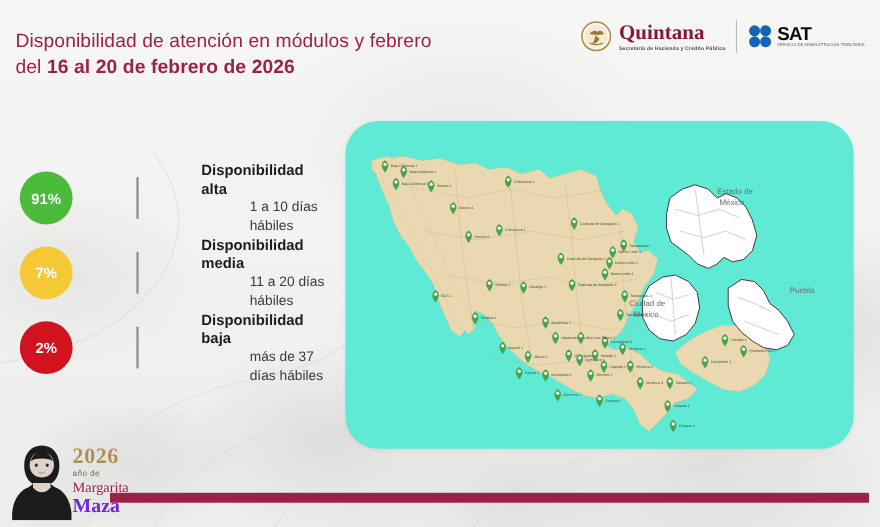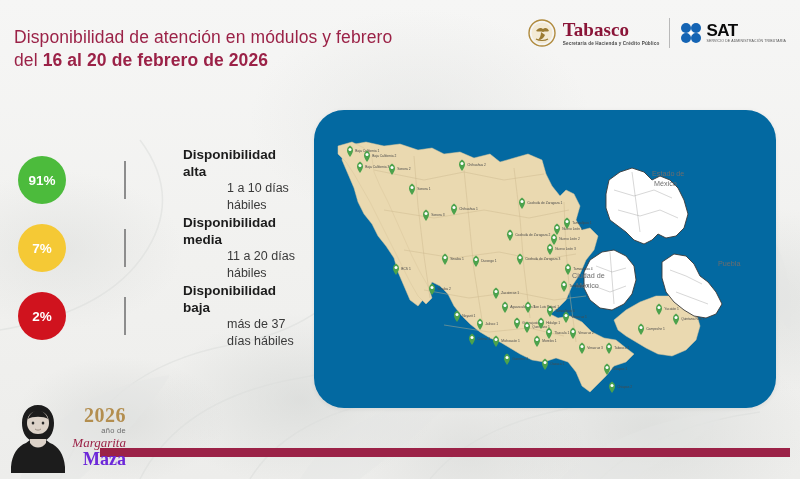"Tabasco" div { text: Tabasco -> Quintana }
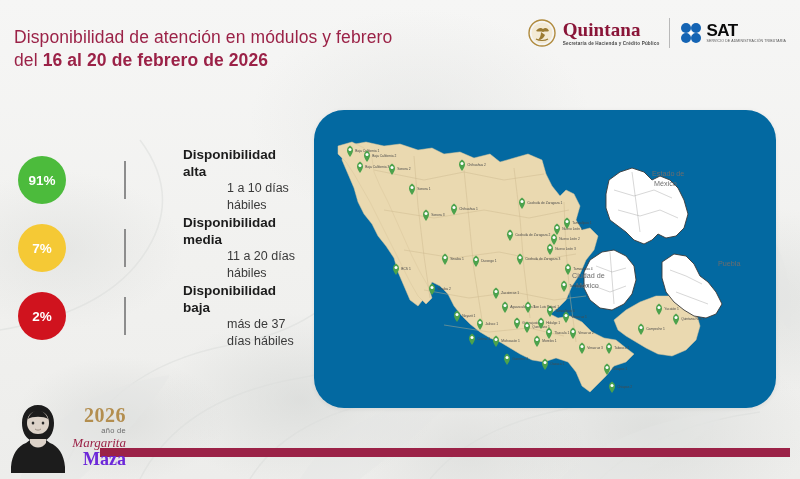"Estado de" #map-card { background: #0369a1 -> #5eead4 }
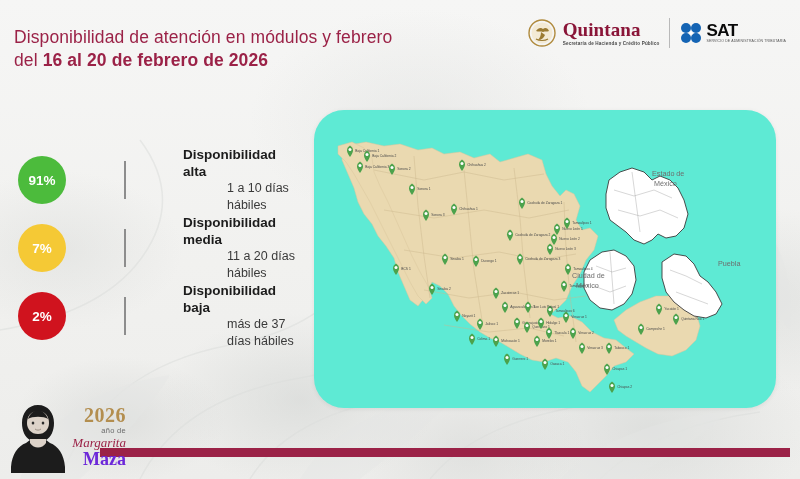"2026" #margarita-text { left: 42px -> 58px; text-align: right -> left }
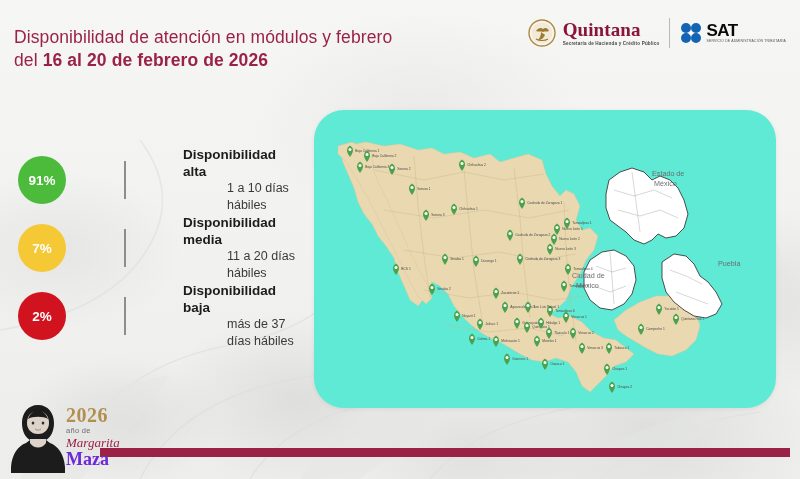"Margarita" #m-name1 { font-style: italic -> none }
